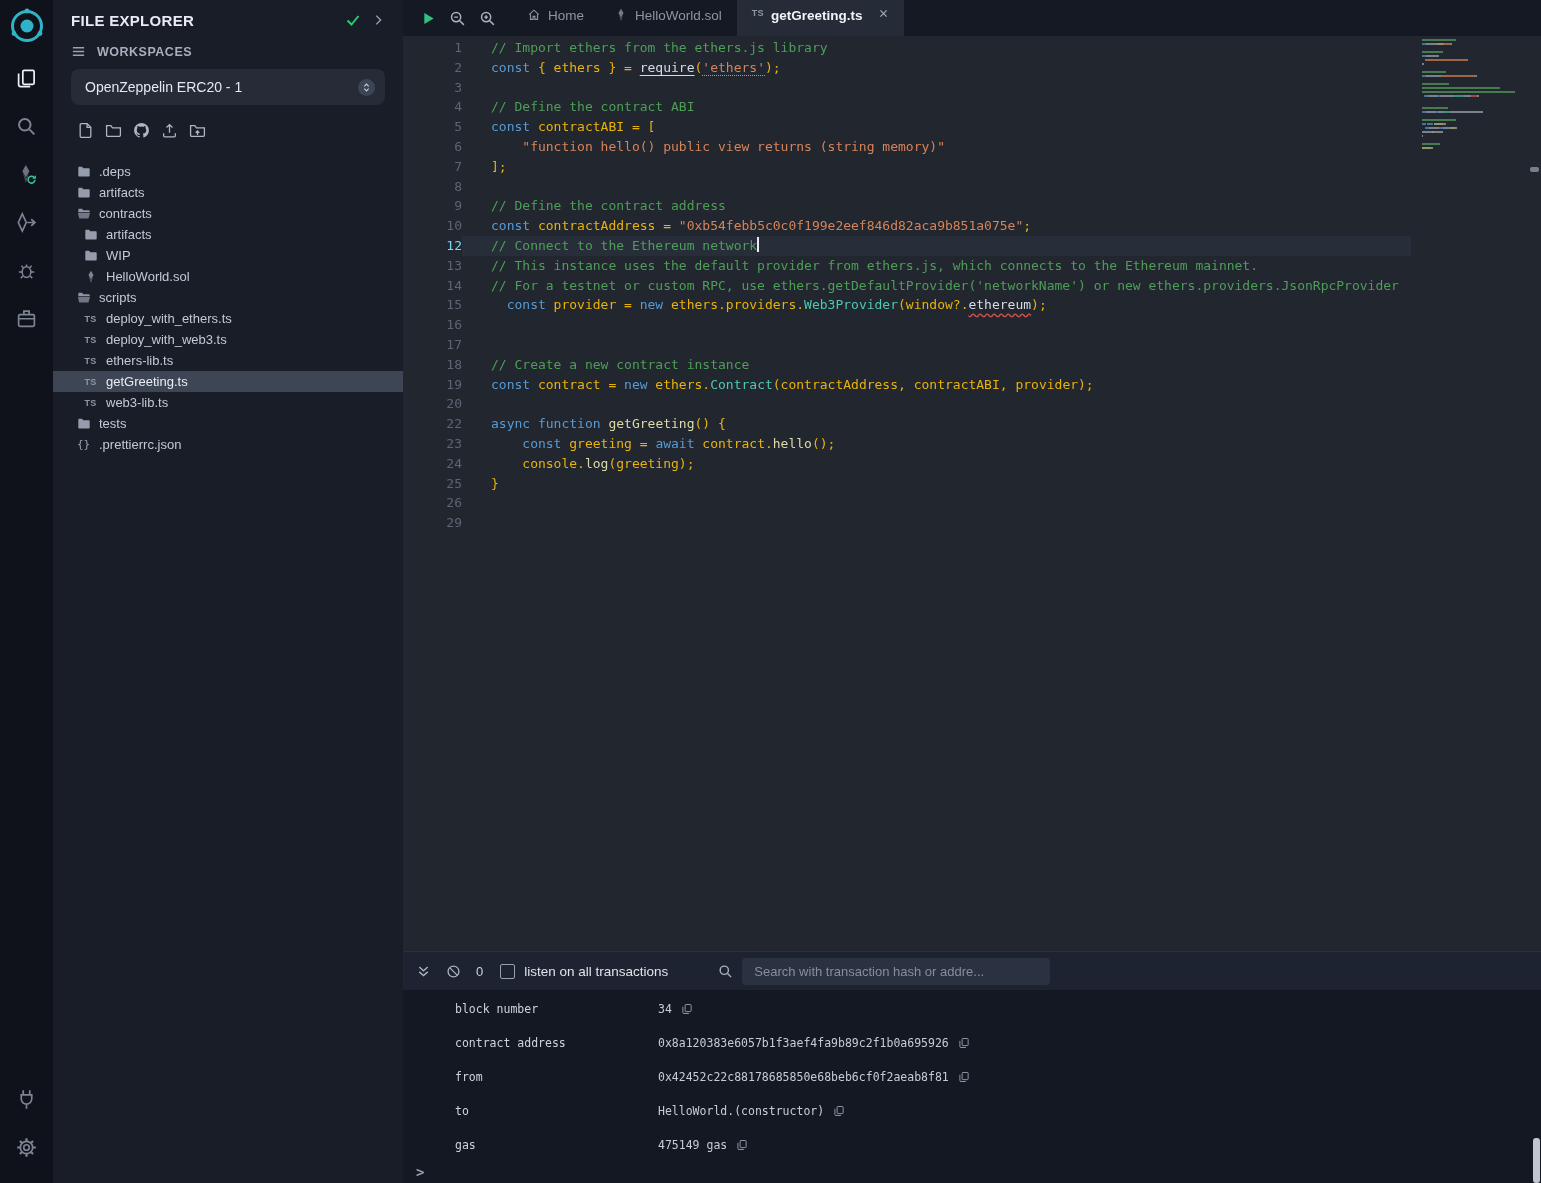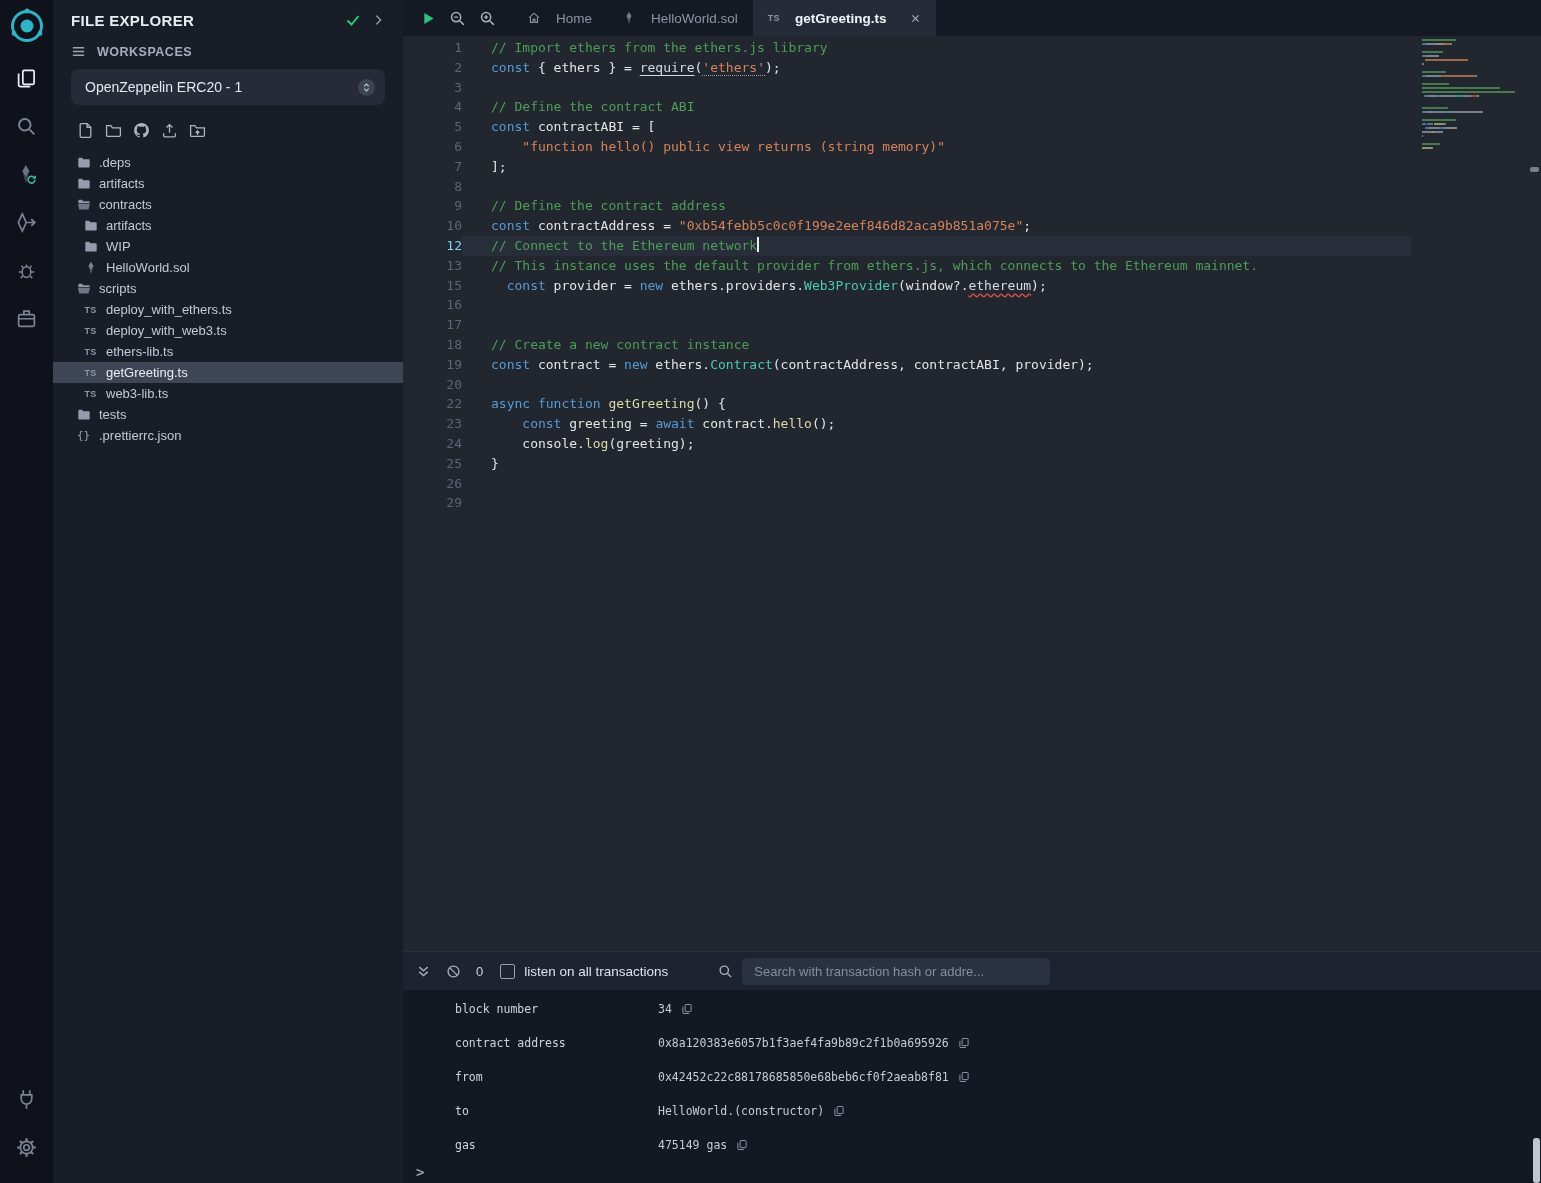"Home" .tab { align-items: center -> flex-start; gap: 15px -> 7px; padding: 2px 15px -> 8px 15px }
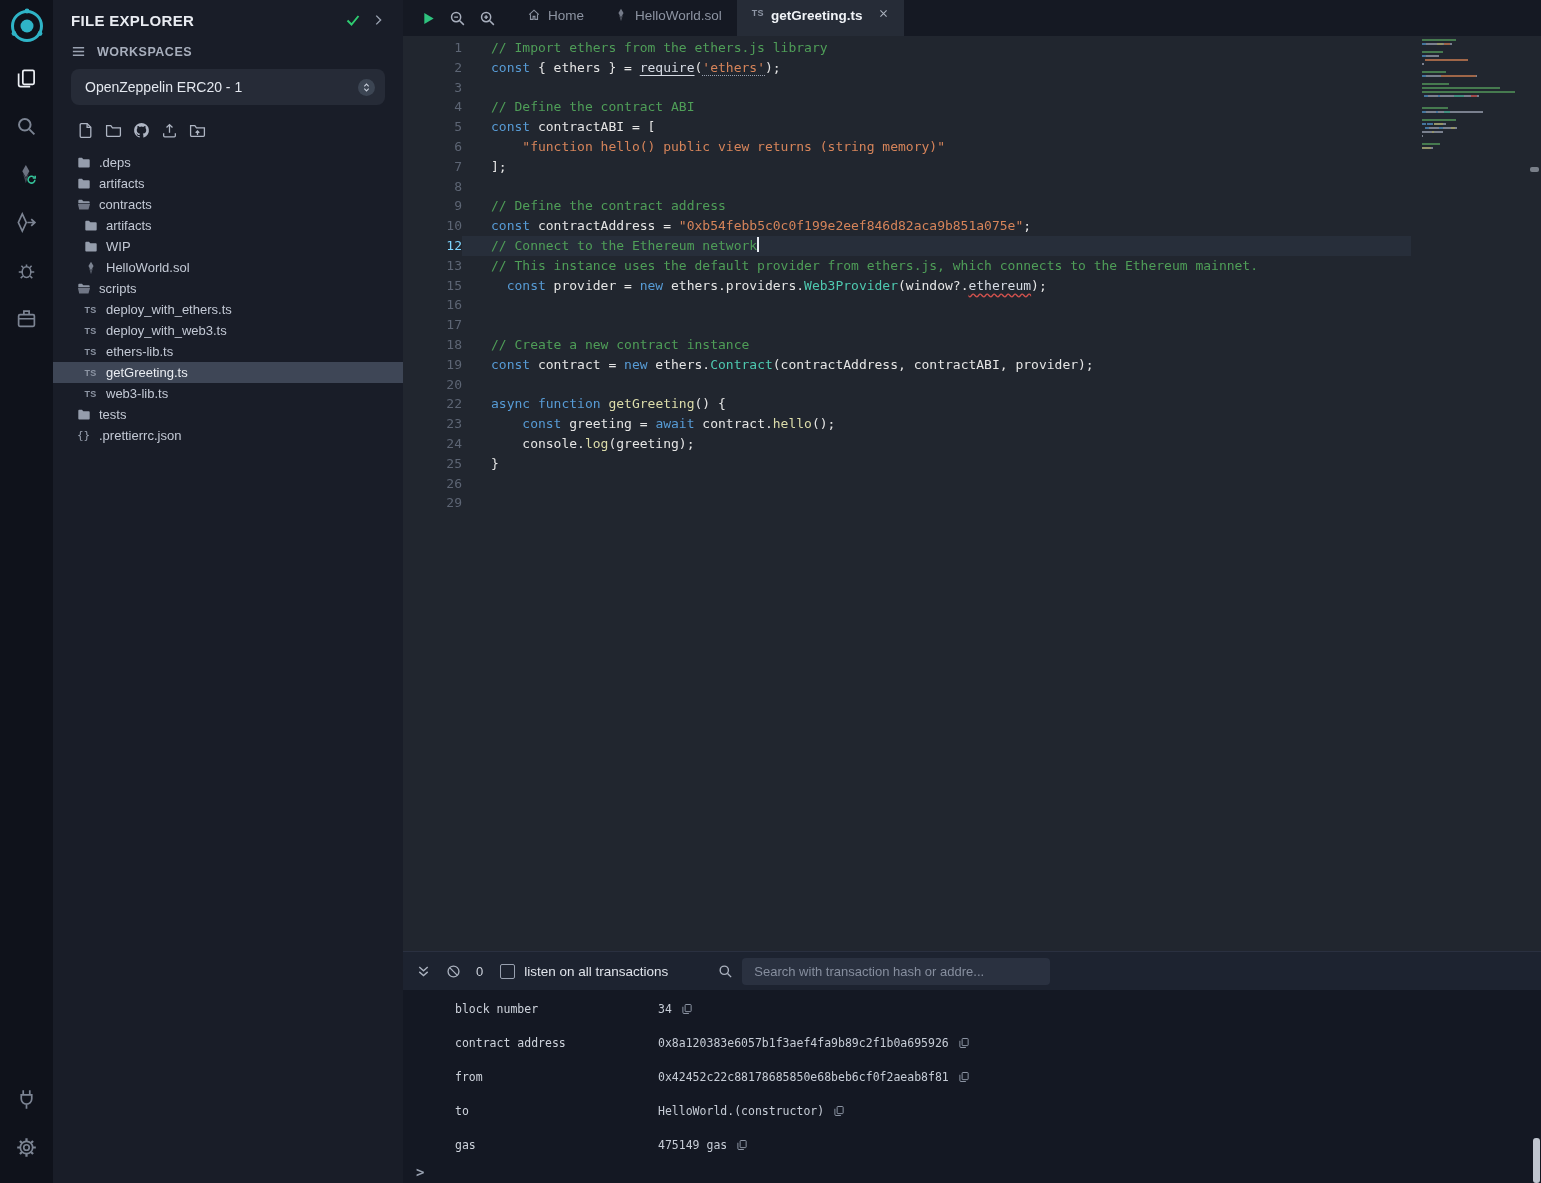"{ ethers } =" .tok-p { color: #e5e5e5 -> #eab308 }
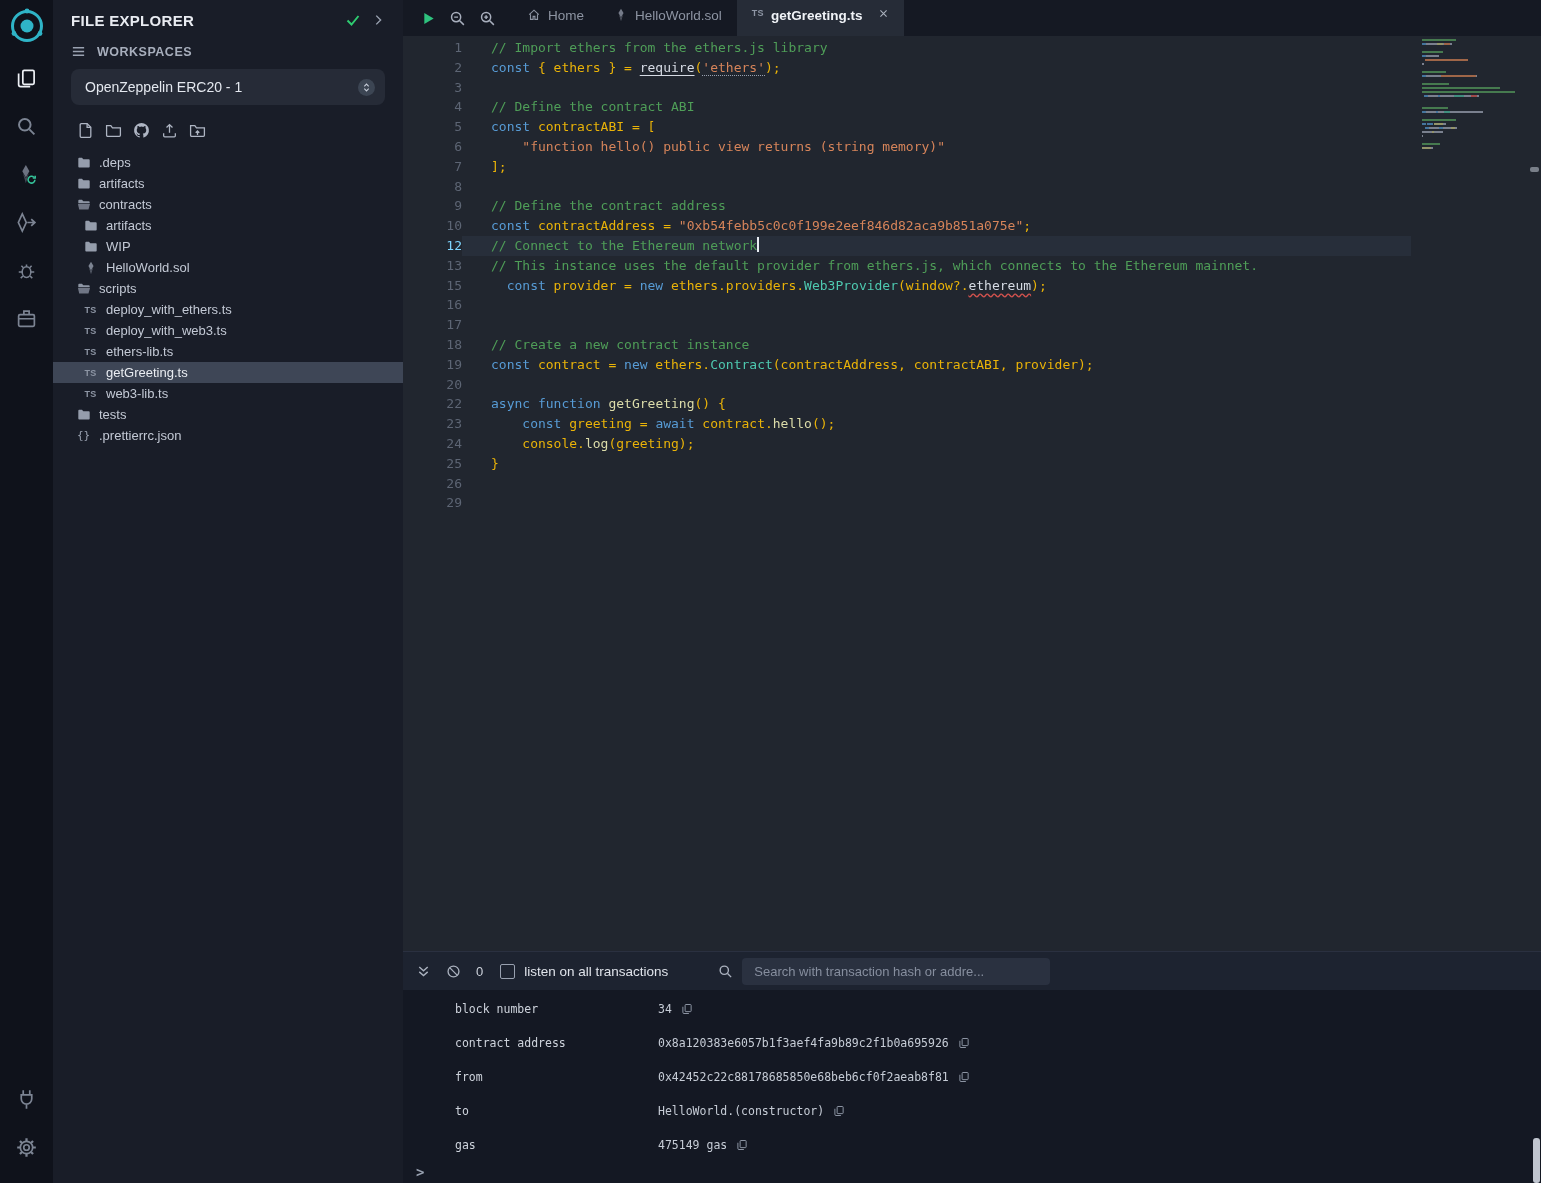".deps" .sb-tree { margin-top: 13px -> 22px }
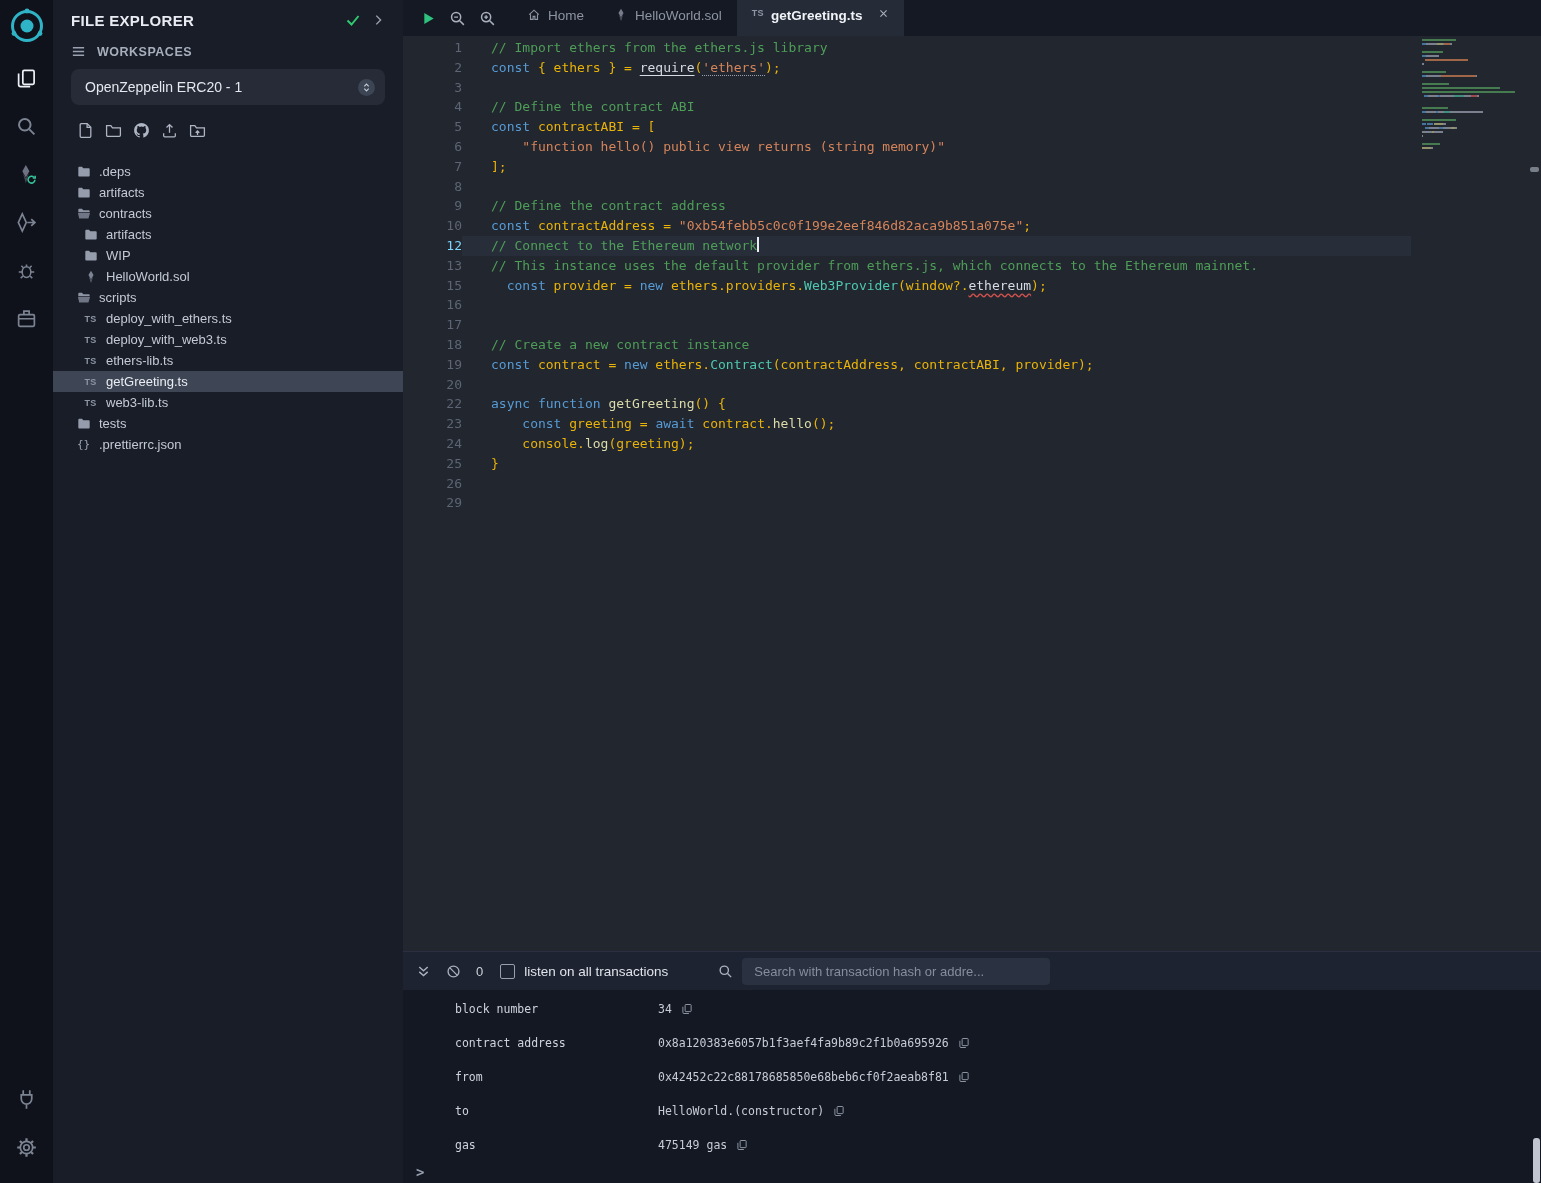"14" div.code-row { html: none -> <div><span>14</span><span><span>// For a testnet or custom RPC, use ethers.getDefaultProvider('networkName') or new ethers.providers.JsonRpcProvider</span></span></div> }
